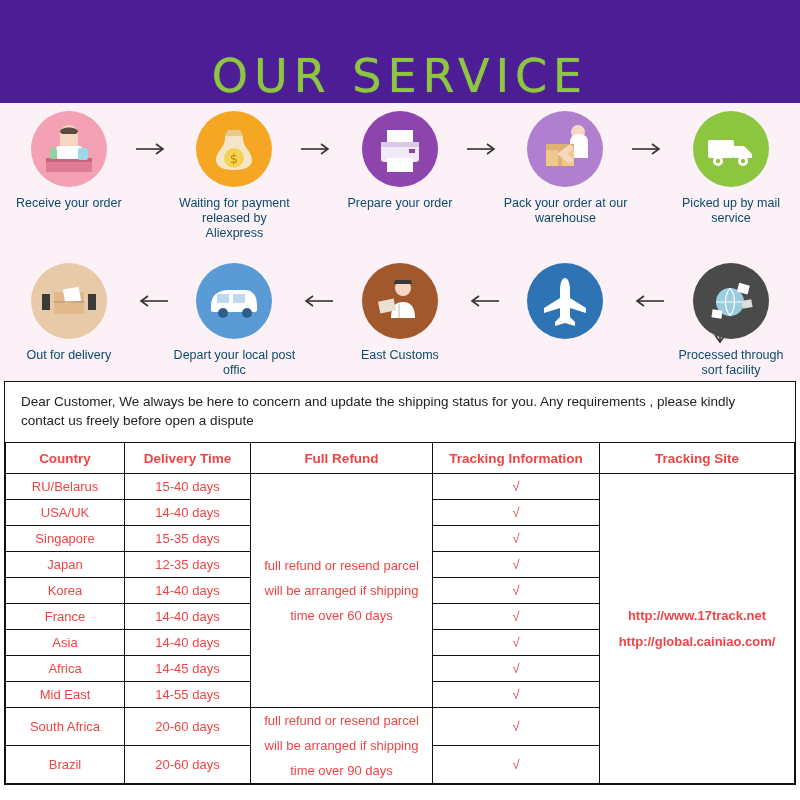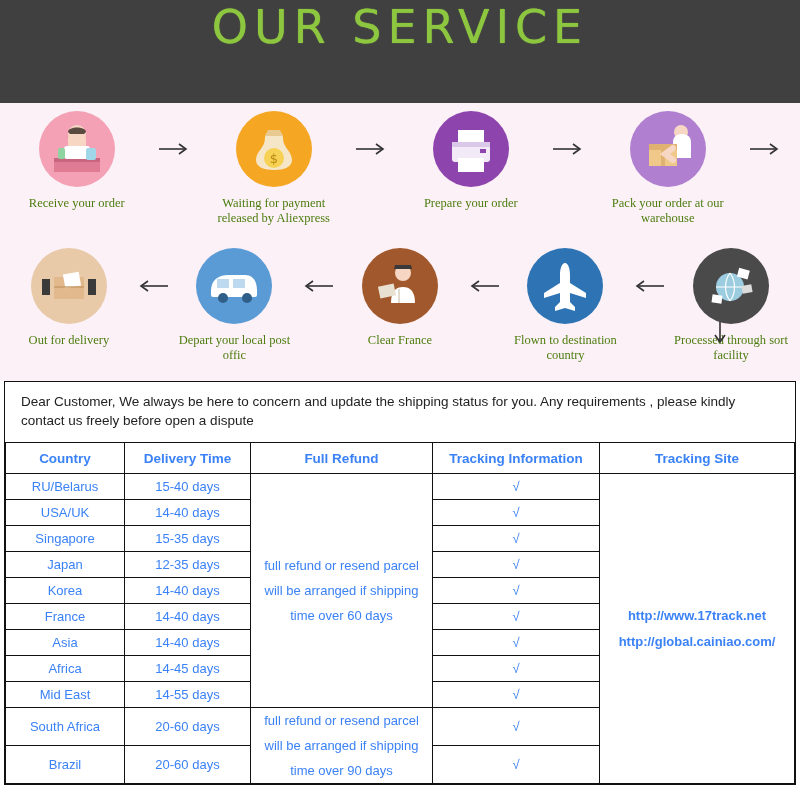"OUR SERVICE" .header { align-items: flex-start -> flex-end; background: #404040 -> #4c1d95 }
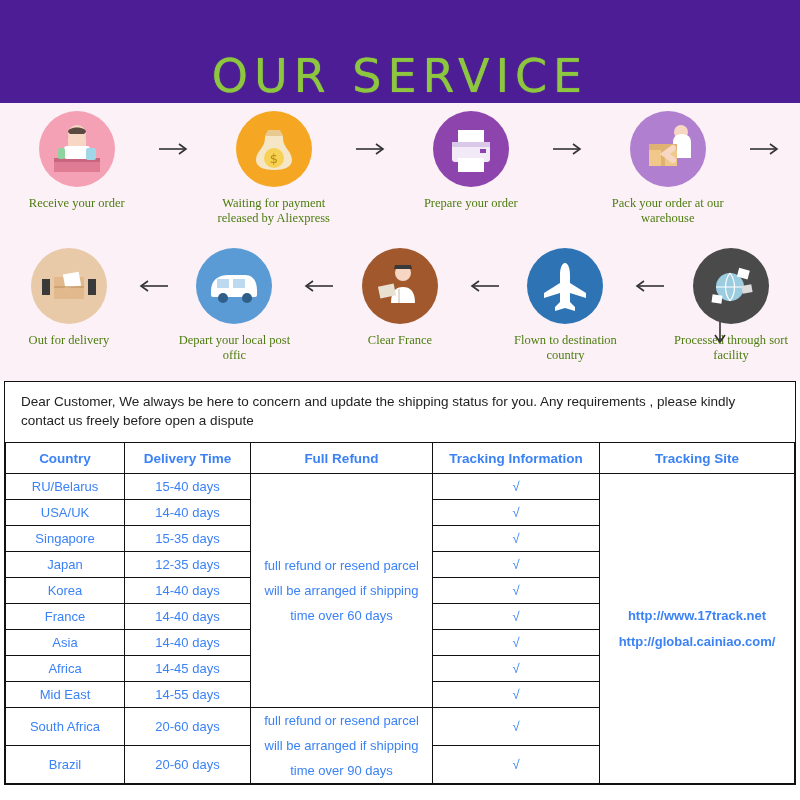"Receive your order" .step-label { color: #4d7c0f -> #0c4a6e; font-family: Liberation Serif, serif -> none }
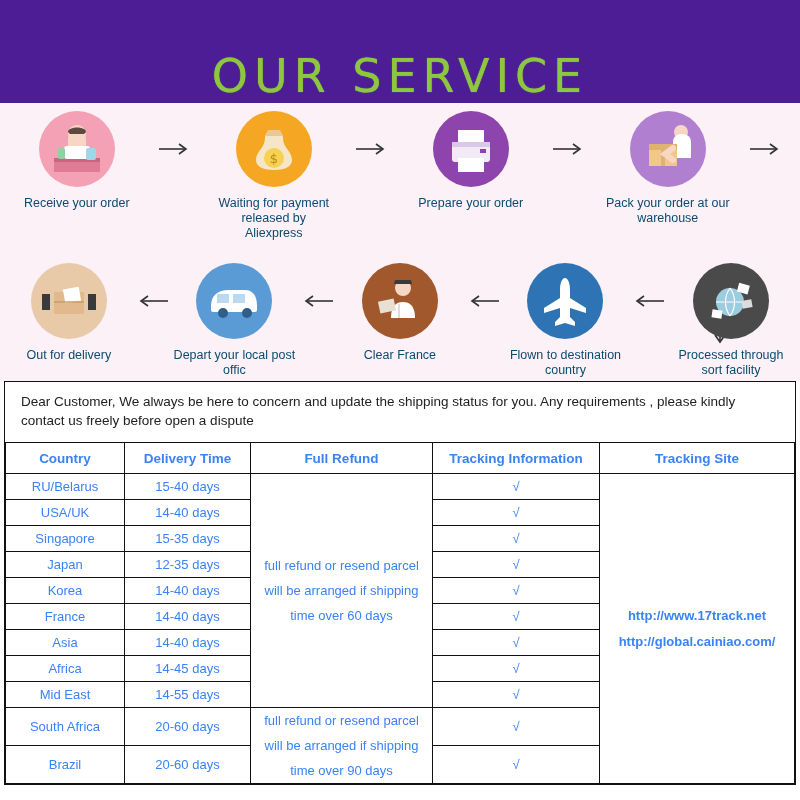"Picked up by mail service" div.step { html: none -> <div> <div> <svg> <rect></rect> <path></path> <circle></circle> <circle></circle> <circle></circle> <circle></circle> </svg> </div> <div>Picked up by mail service</div> </div> }
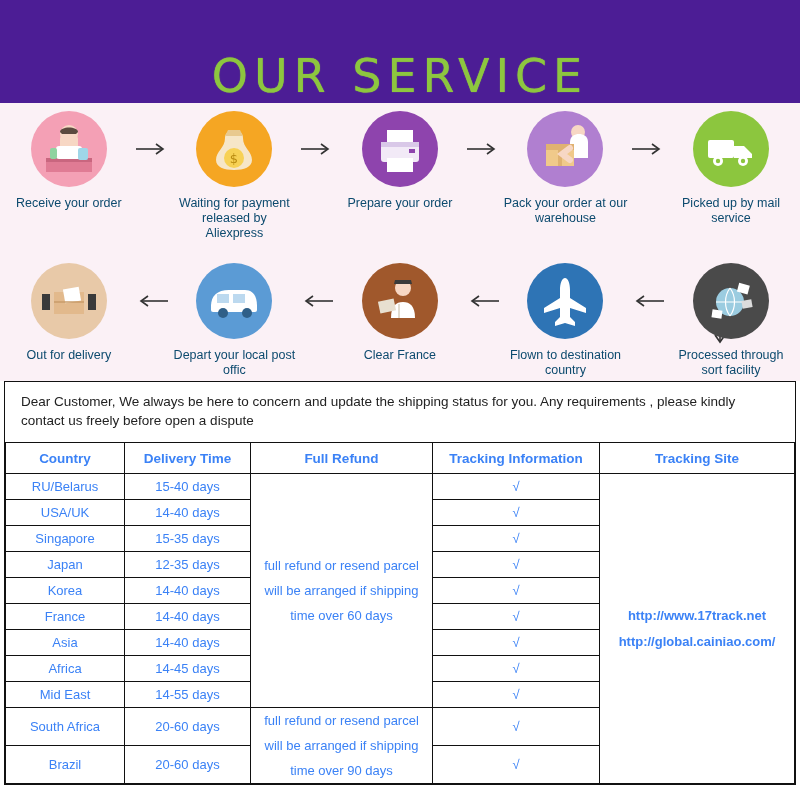"Clear France" div.step-label { text: Clear  France -> East  Customs }
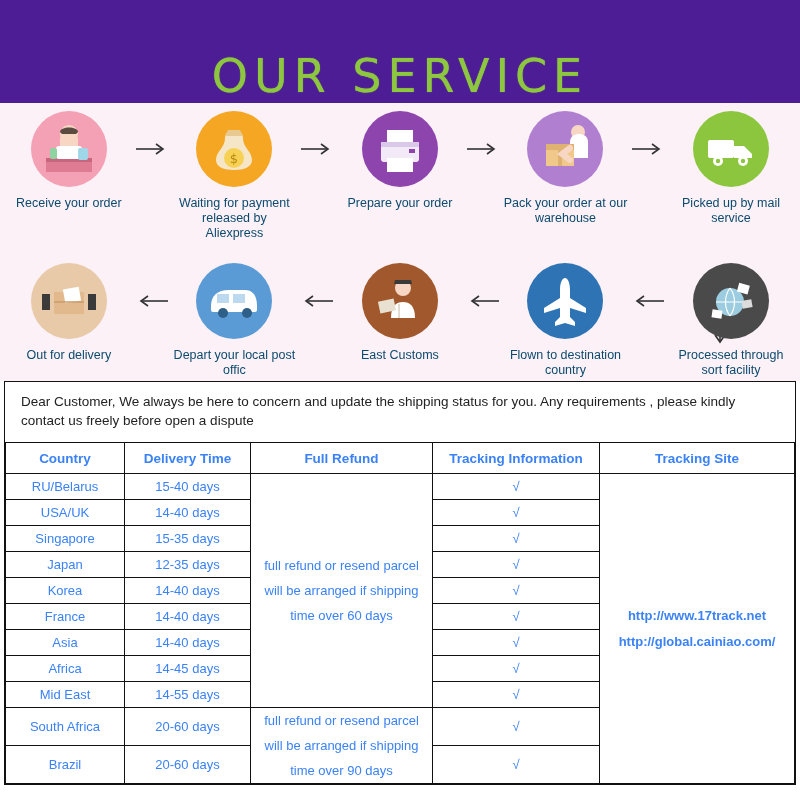"Flown to destination country" div.step-label { html: <div>Flown to destination country</div> -> none }
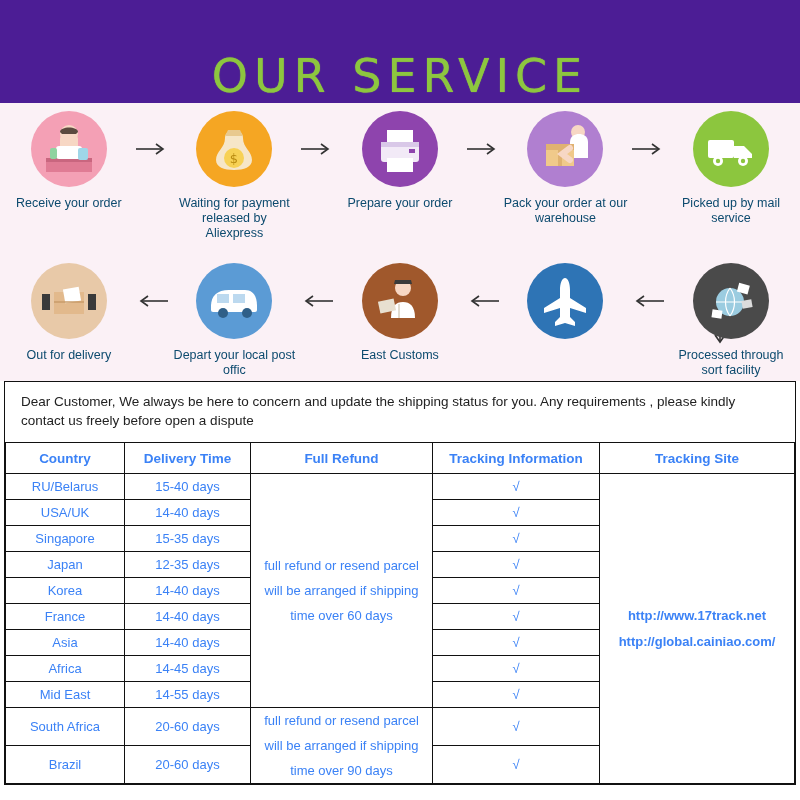"Country" table.shipping th, table.shipping td { color: #3b82f6 -> #ef4444 }
